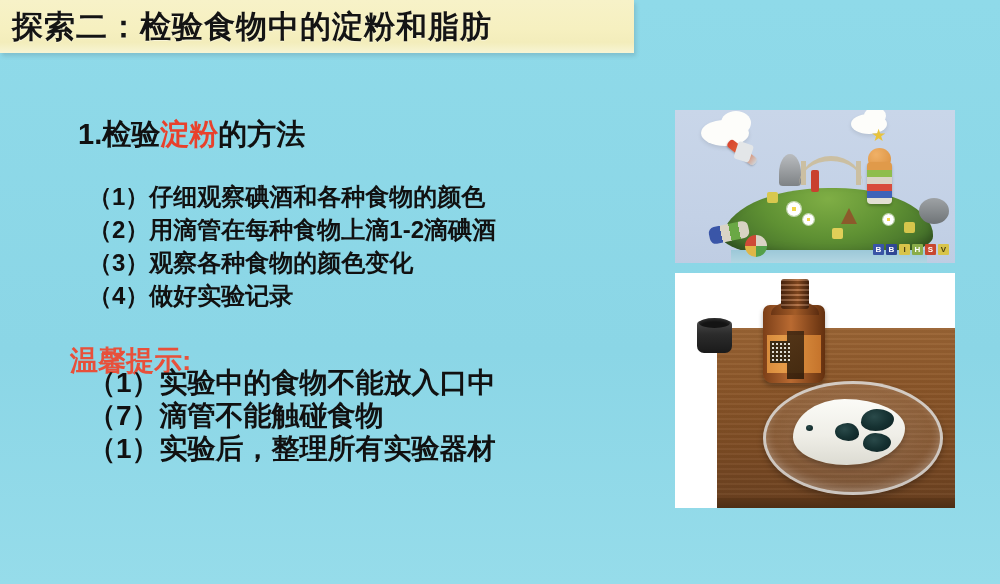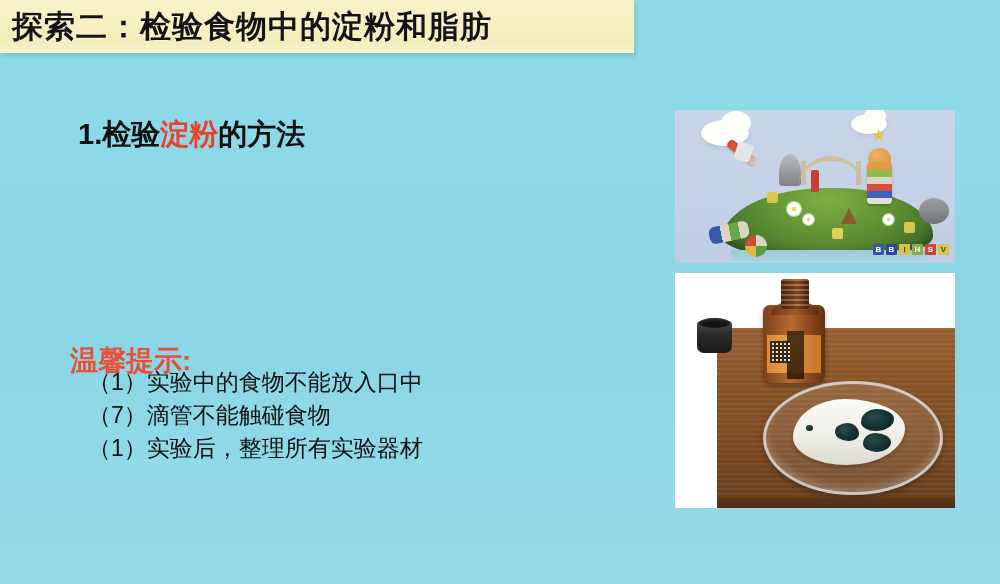"（1）仔细观察碘酒和各种食物的颜色" ul.step-list { html: none -> <ul> <li>（1）仔细观察碘酒和各种食物的颜色</li> <li>（2）用滴管在每种食物上滴1-2滴碘酒</li> <li>（3）观察各种食物的颜色变化</li> <li>（4）做好实验记录</li> </ul> }
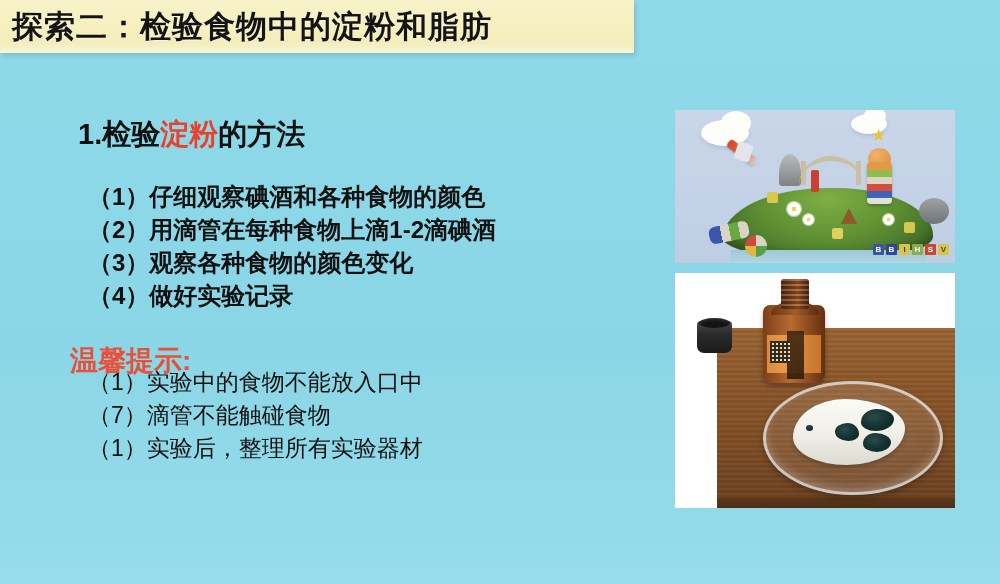"（1）实验中的食物不能放入口中" .tips-list li { font-size: 23px -> 28px; font-weight: normal -> bold }
